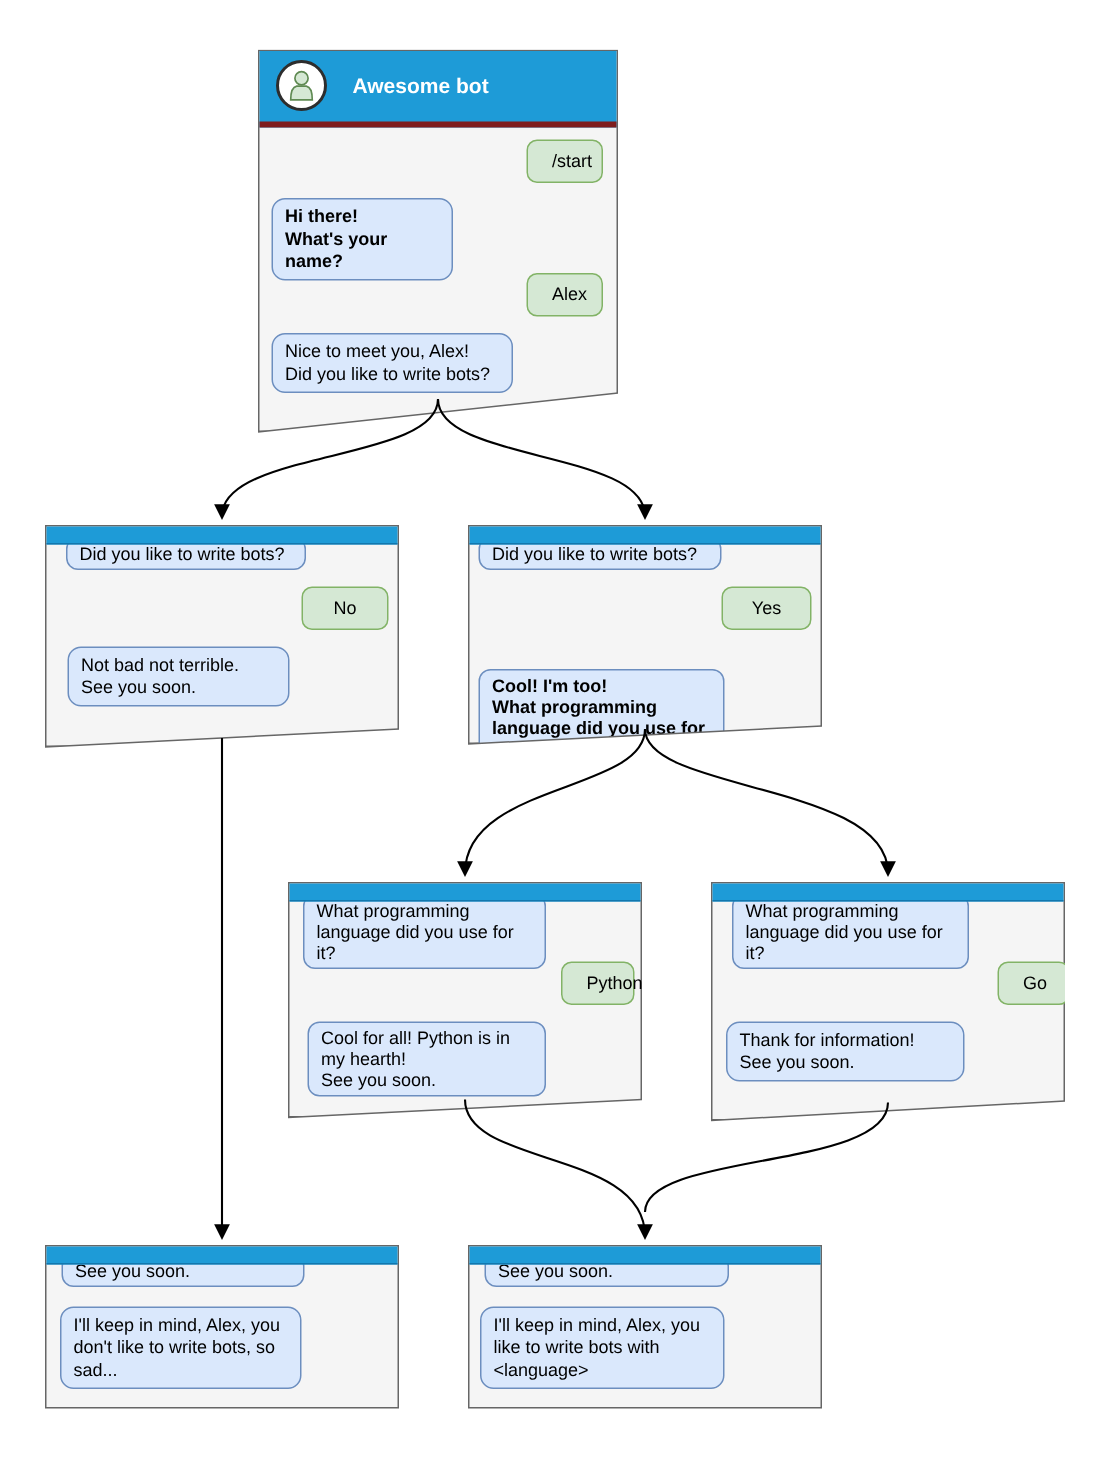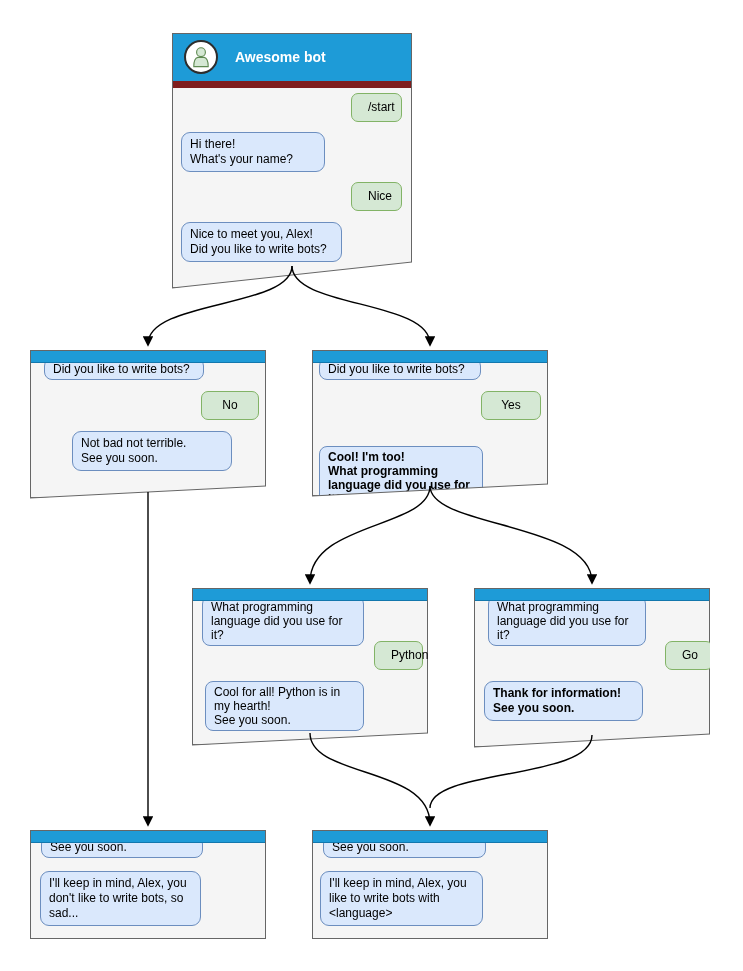"Awesome bot" .chat-header { border-bottom: 7px solid #7f1d1d -> 4px solid #7f1d1d }
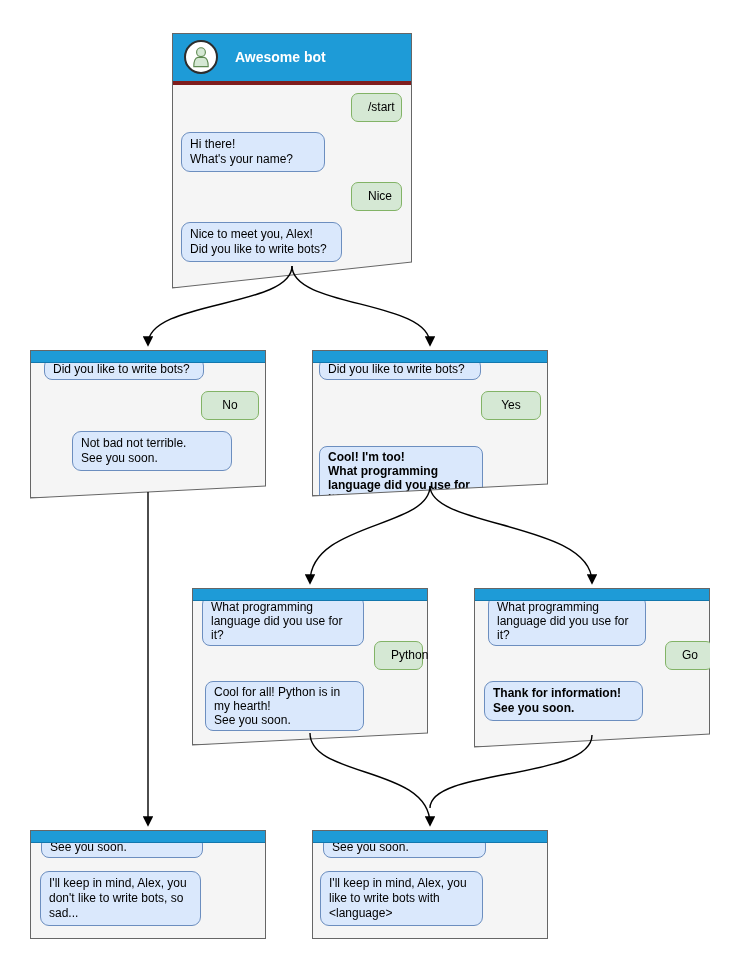"Hi there!" div.bubble { font-weight: none -> bold; width: 144px -> 121px }
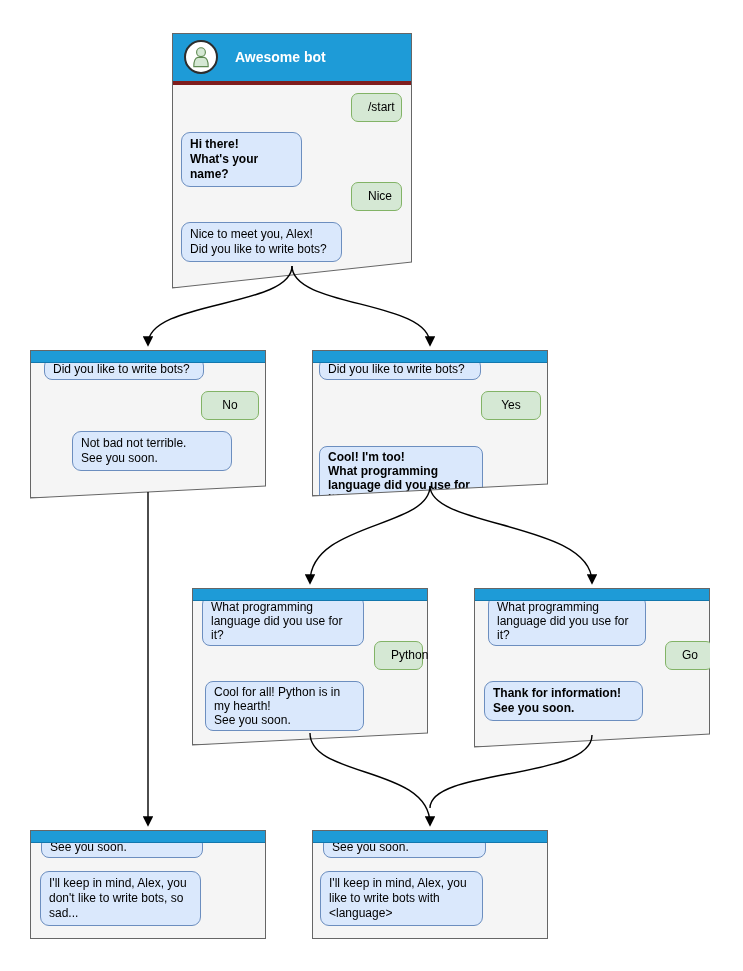"Nice" div.bubble { text: Nice -> Alex }
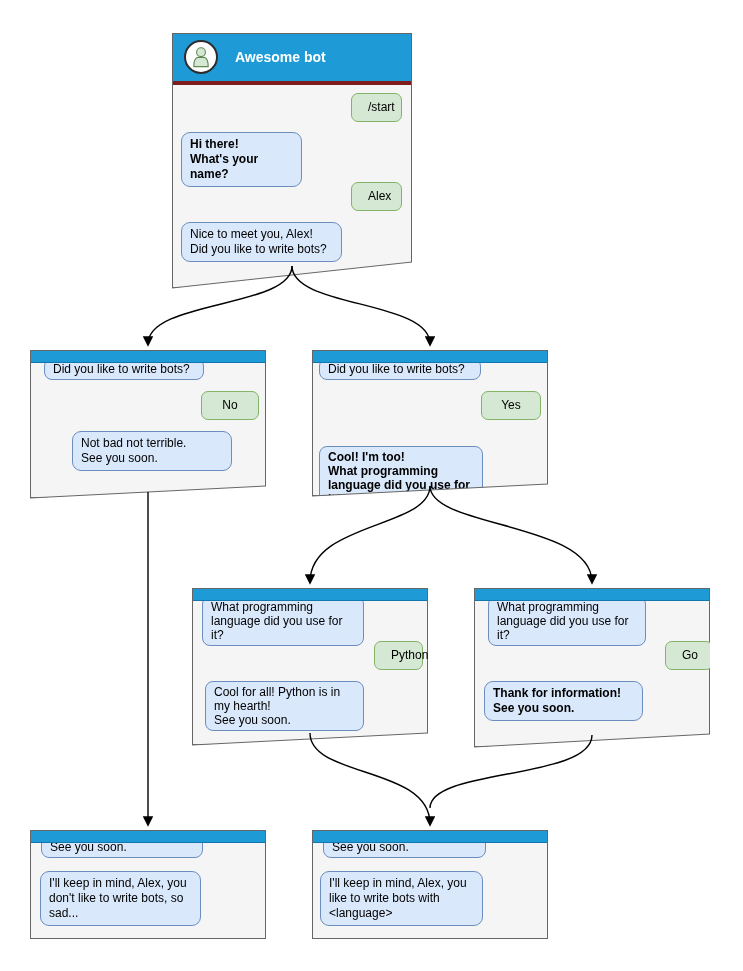"Not bad not terrible." div.bubble { margin-left: 27px -> none; width: 160px -> 148px }
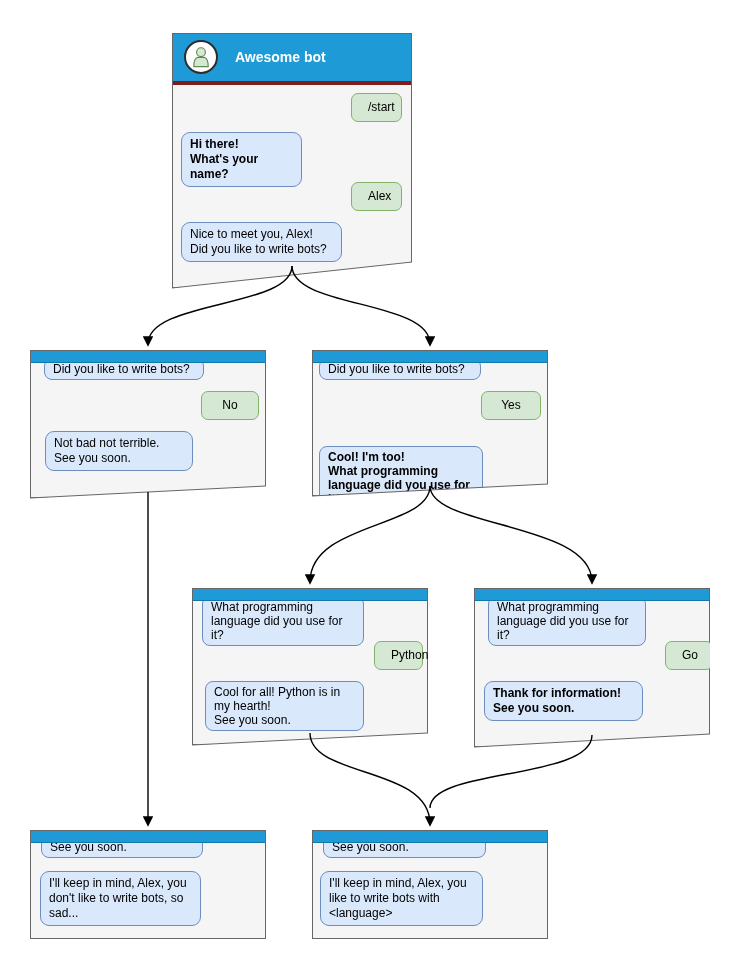"Thank for information!" div.bubble { font-weight: bold -> none }
